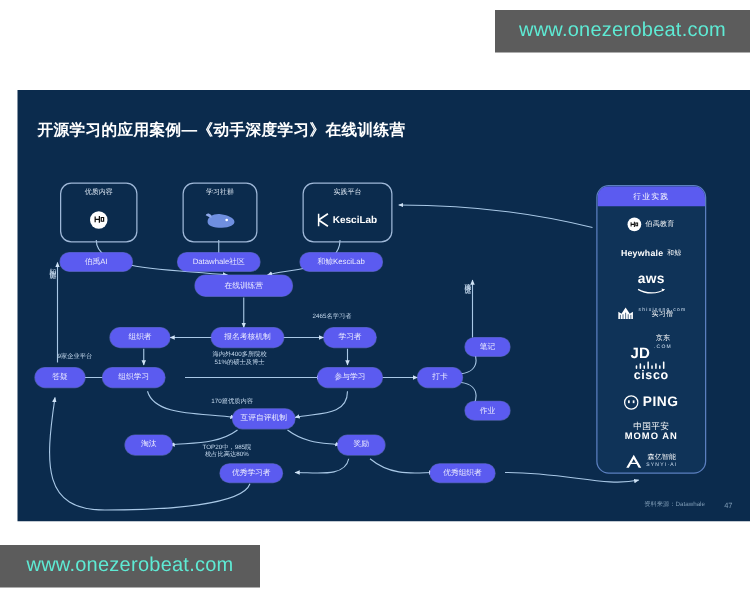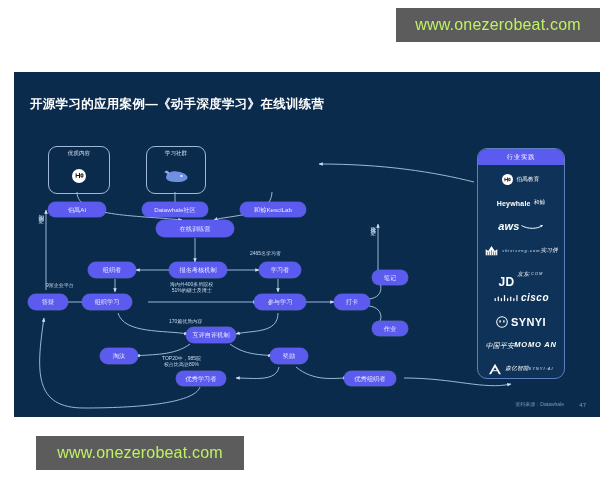"www.onezerobeat.com" .wm { color: #bef264 -> #5eead4; margin-left: 36px -> none }
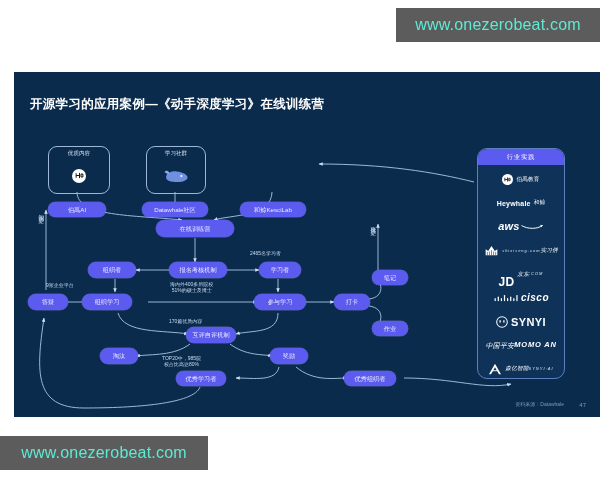"KesciLab" div.card { html: none -> <div> <div>实践平台</div> <div> <div> <svg> <path></path> </svg> <span>KesciLab</span> </div> </div> </div> }
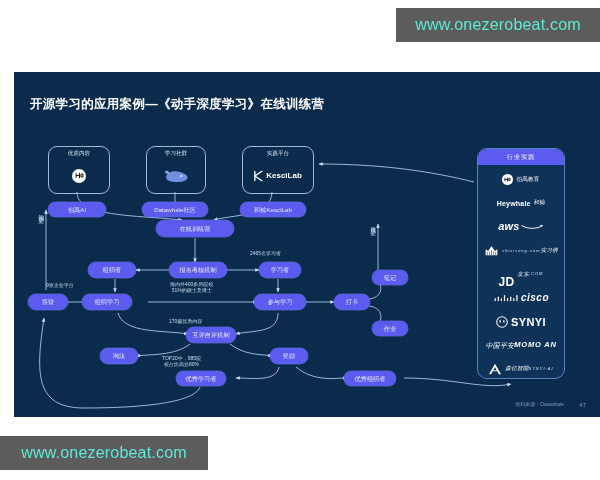"aws" .logo-stack { flex-direction: row -> column; font-style: italic -> none }
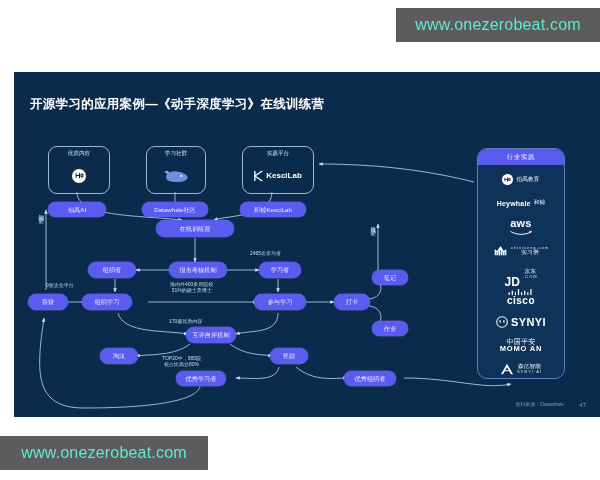"SYNYI" span.logo-txt { text: SYNYI -> PING }
